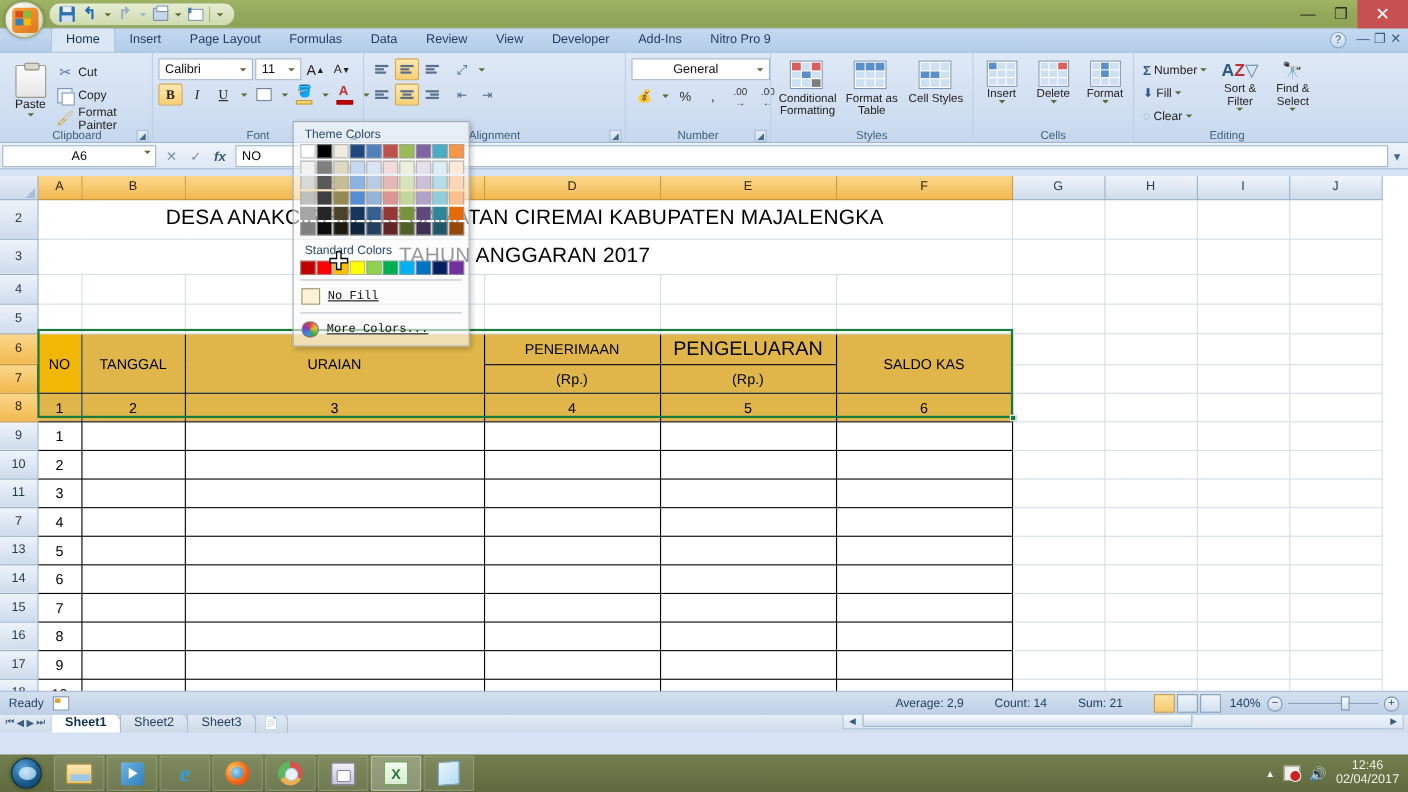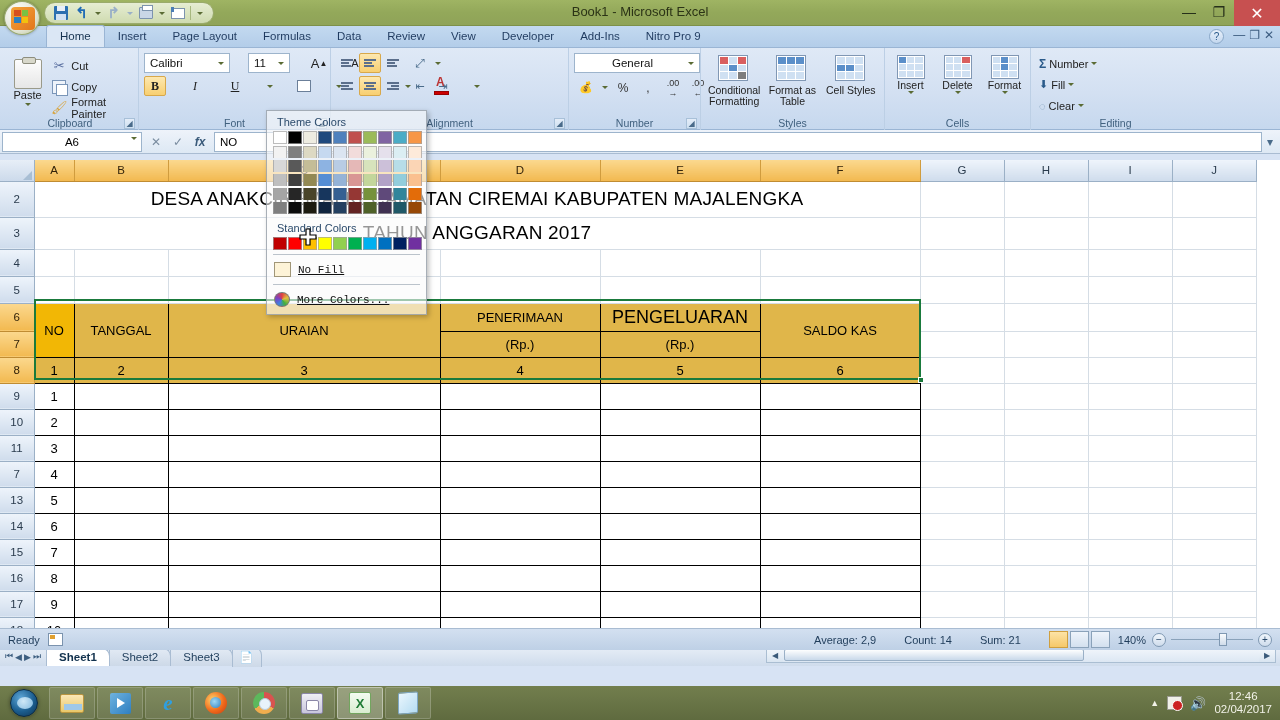"Book1 - Microsoft Excel" div.win-title { html: <div>Book1 - Microsoft Excel</div> -> none }
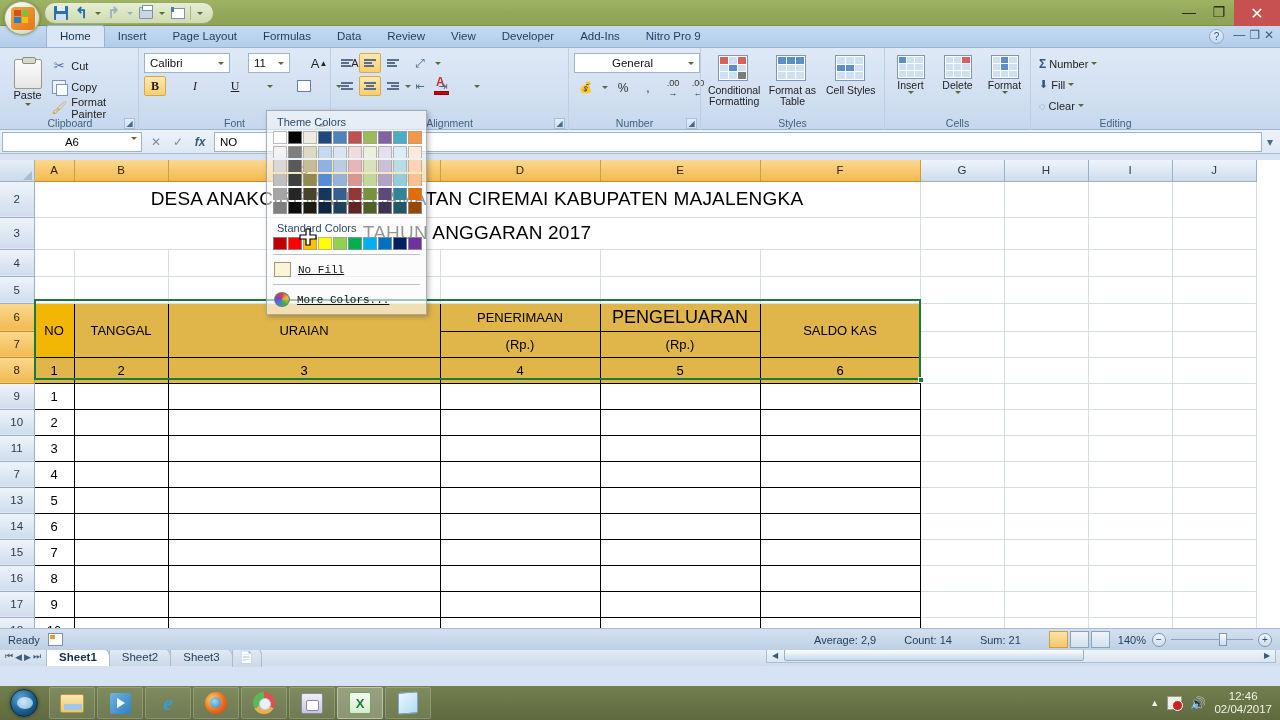"Calibri" .fontrow { gap: 18px -> 2px }
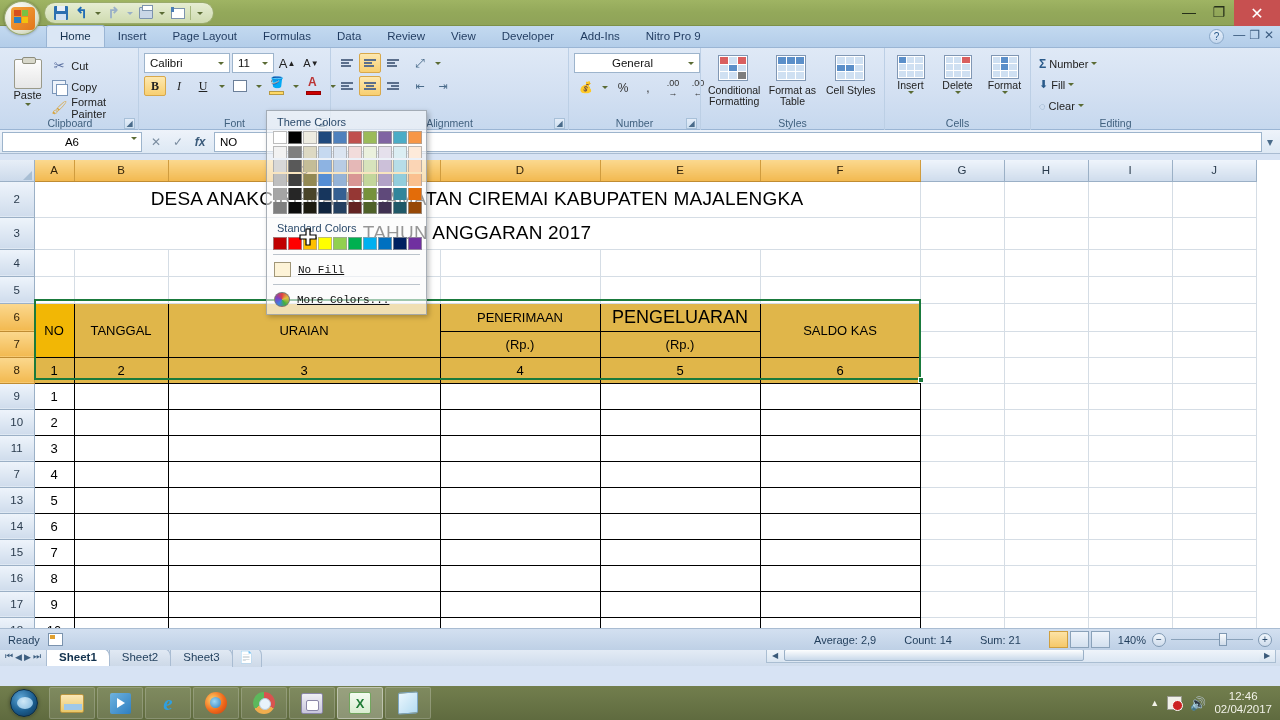"AZ▽" div { html: none -> <div> <div> <span><b>A</b><b>Z</b><span>▽</span></span> <span>Sort &amp; Filter</span> <i></i> </div> <div> <span>🔭</span> <span>Find &amp; Select</span> <i></i> </div> </div> }
